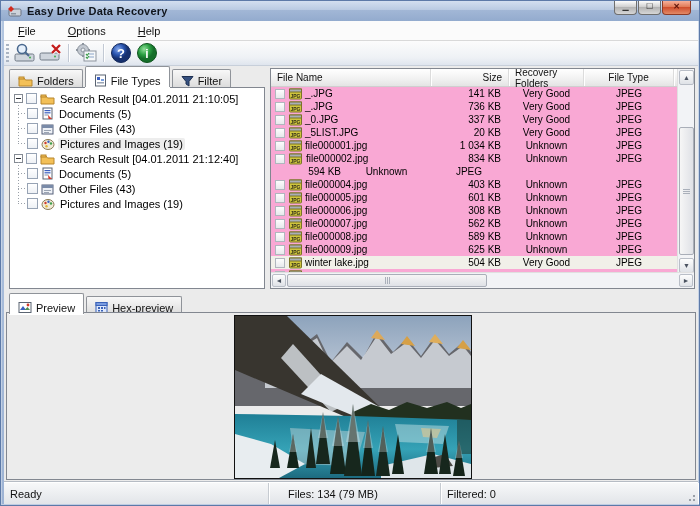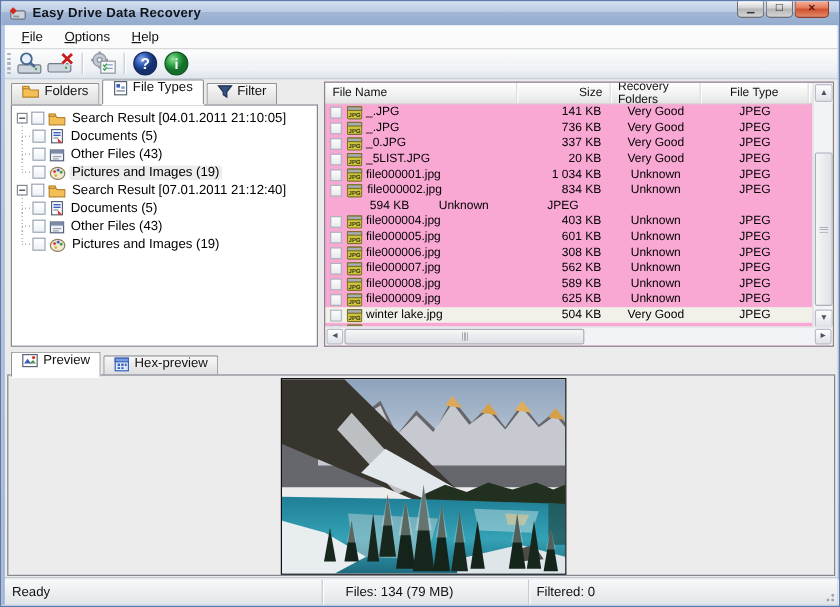"File" .menubar { gap: 2px -> 16px }
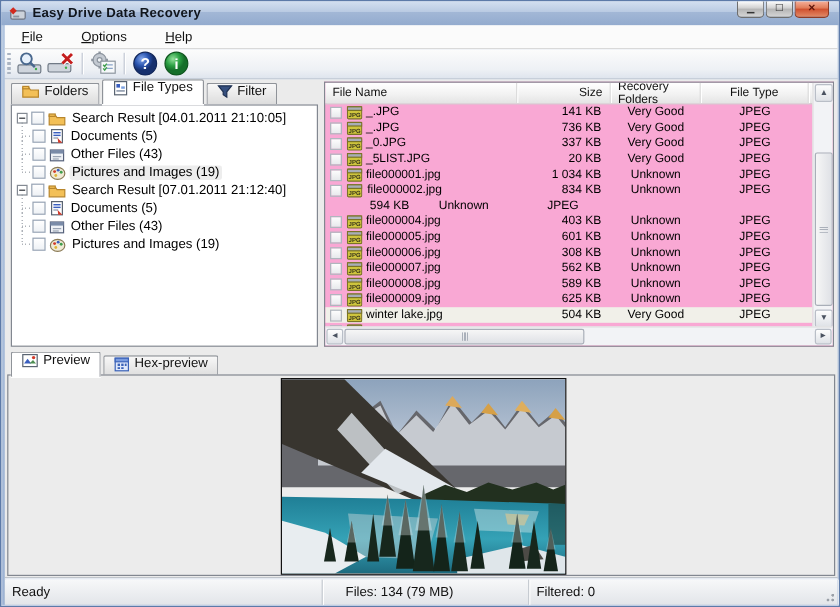"Folders" .tab { align-items: flex-start -> flex-end }
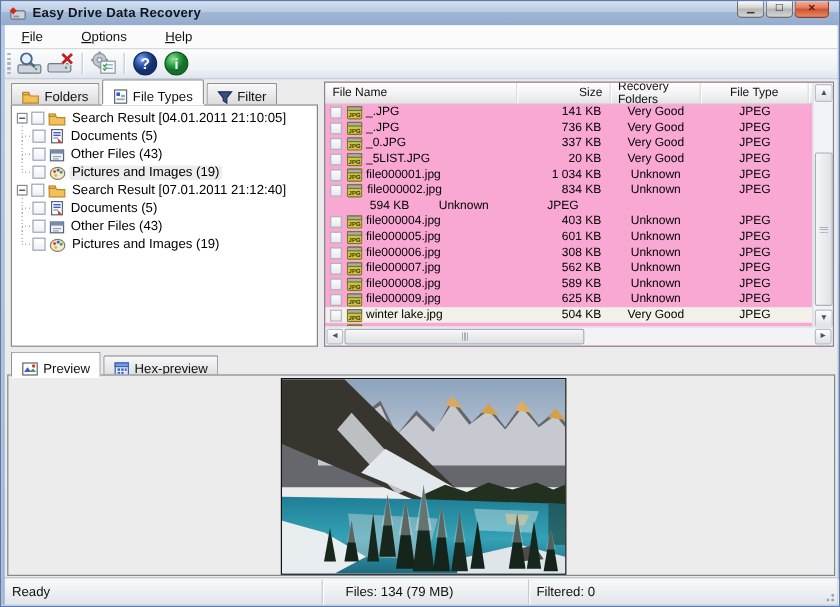"Search Result [07.01.2011 21:12:40]" span.tlabel { text: 07.01.2011 -> 04.01.2011 }
